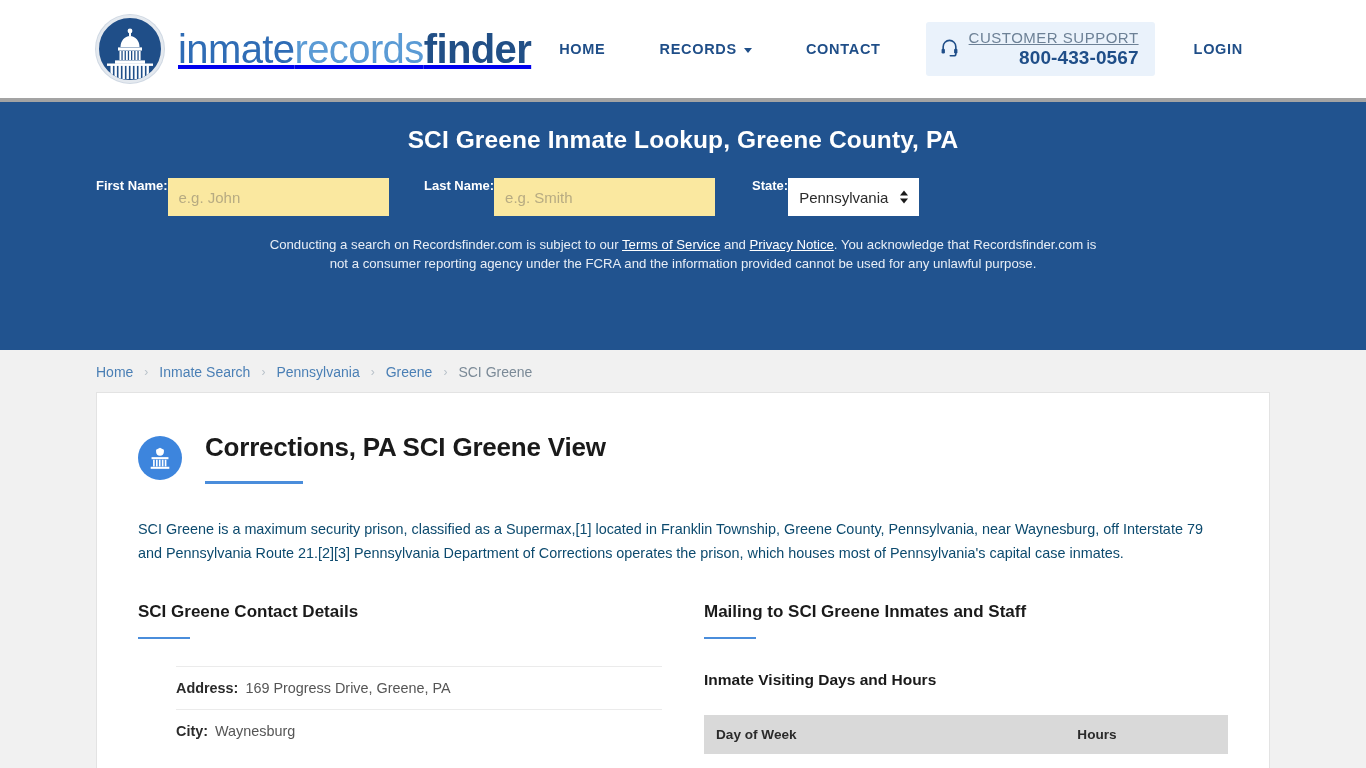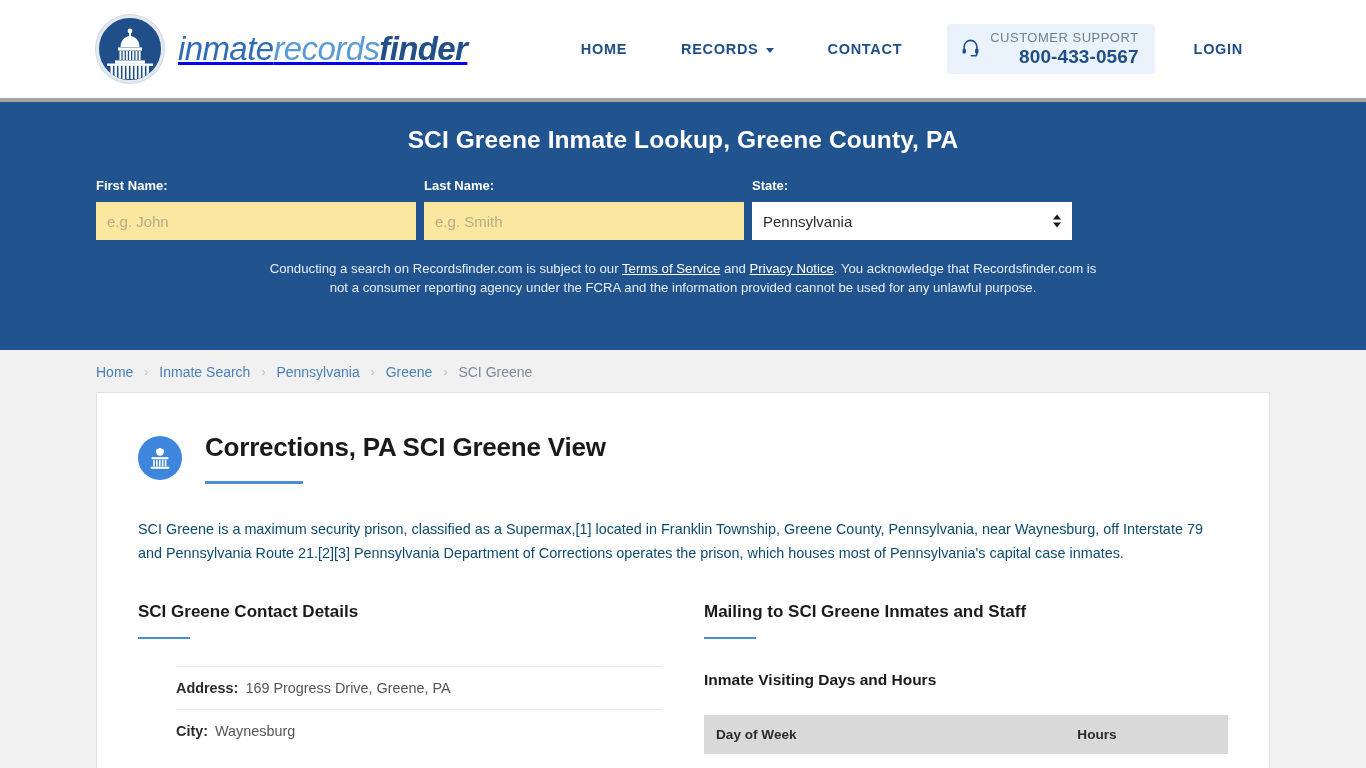"inmaterecordsfinder" .brand-text { font-size: 33px -> 40px; font-style: italic -> none }
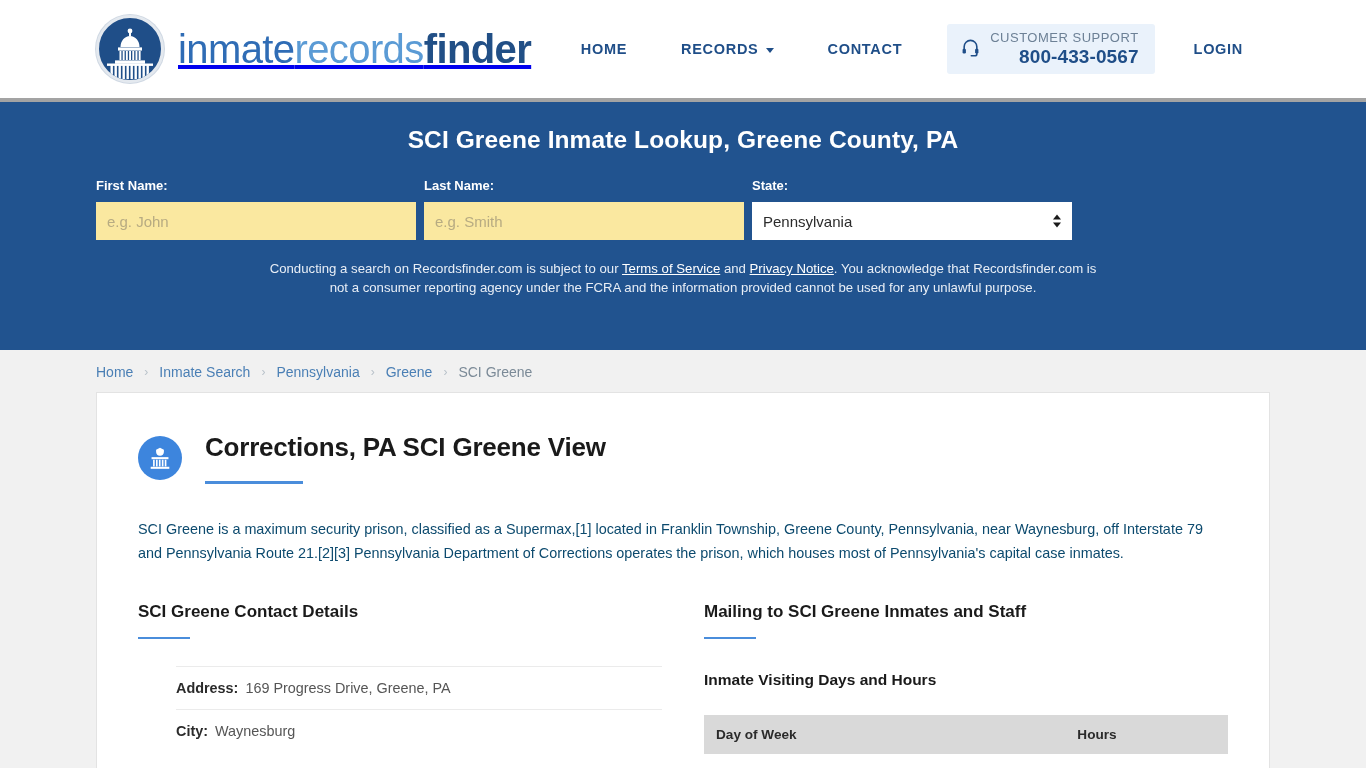"CUSTOMER SUPPORT" .support-label { font-size: 13px -> 15px; text-decoration: none -> underline }
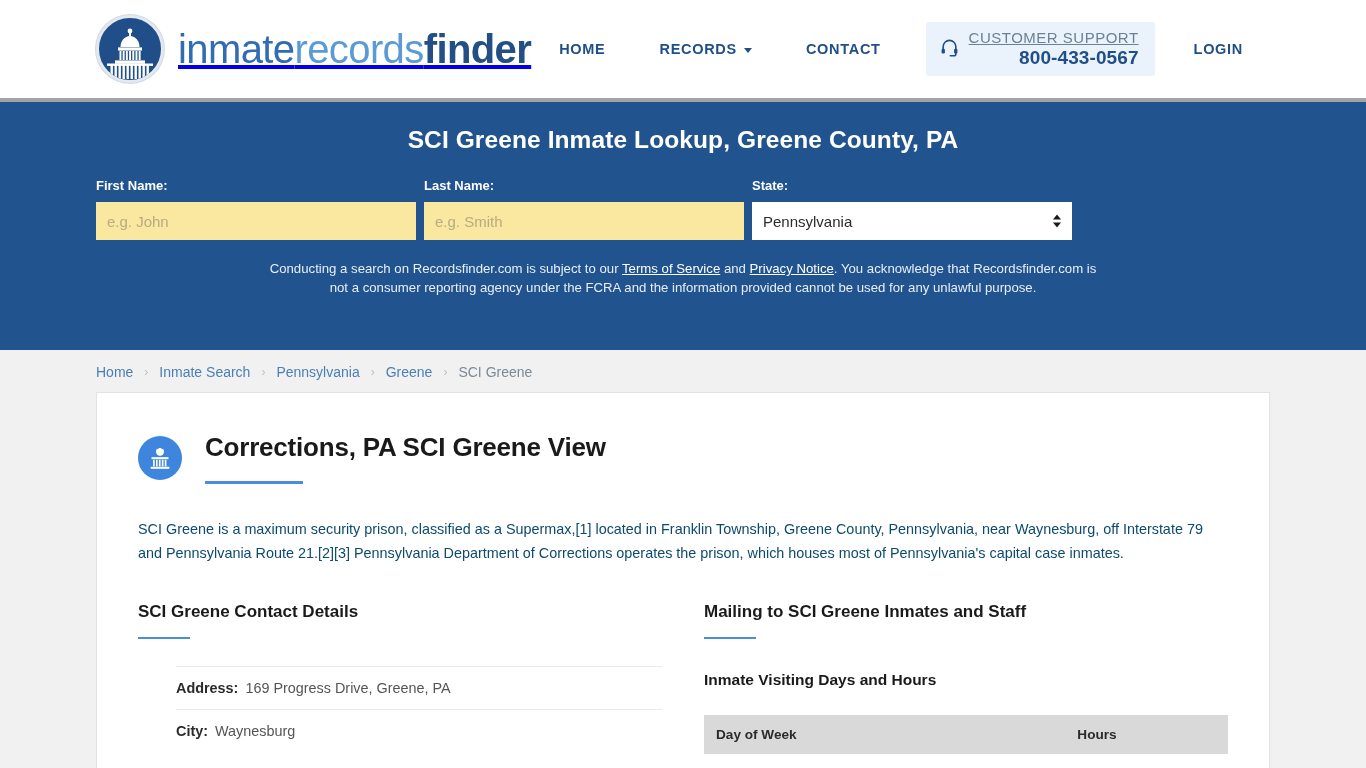"First Name:" .field { flex-direction: column -> none }
